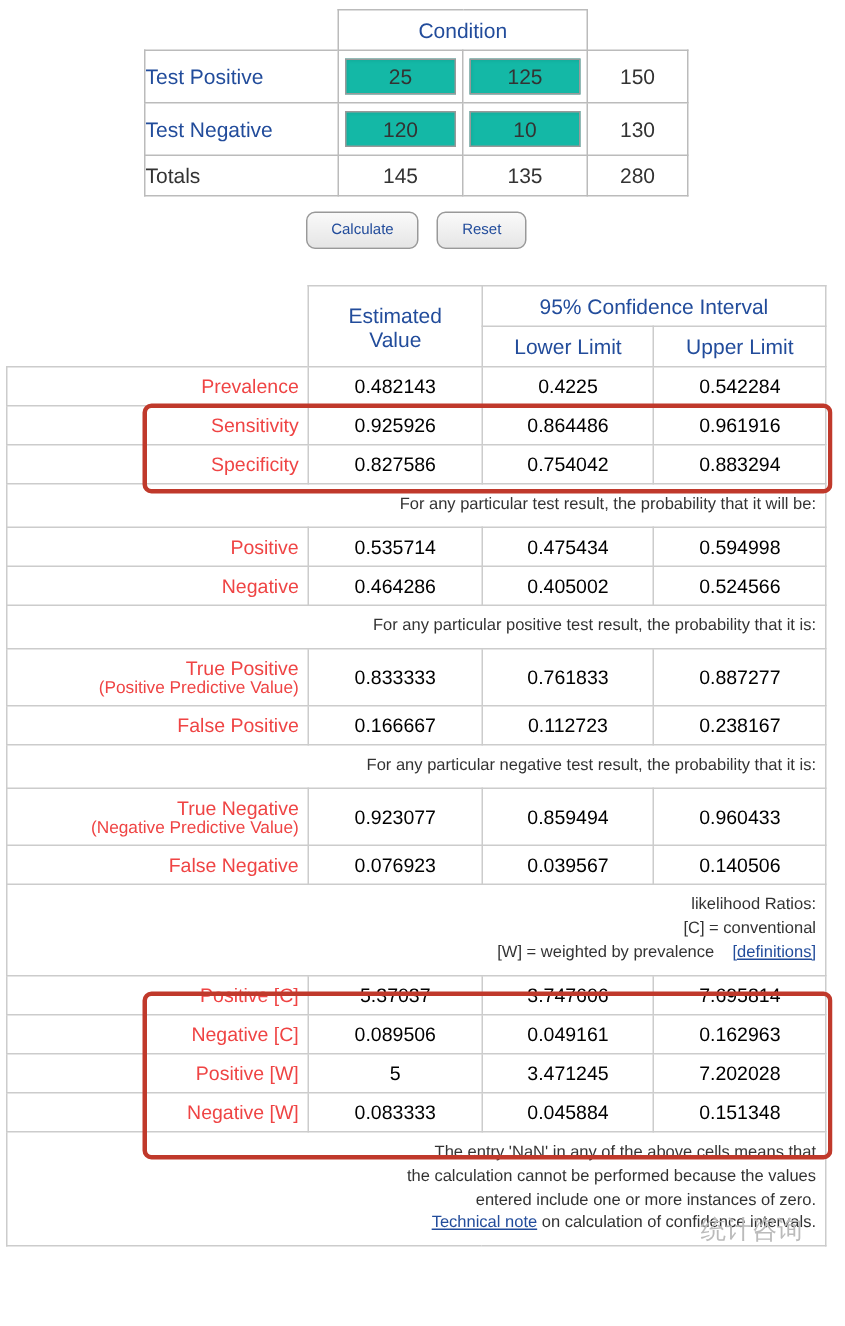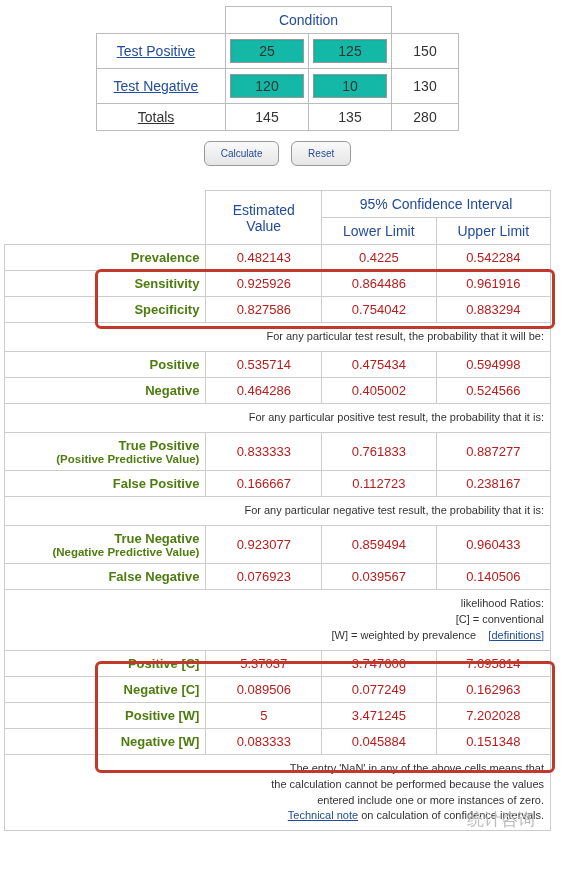"Test Positive" .ctable .lab { text-align: center -> left; text-decoration: underline -> none }
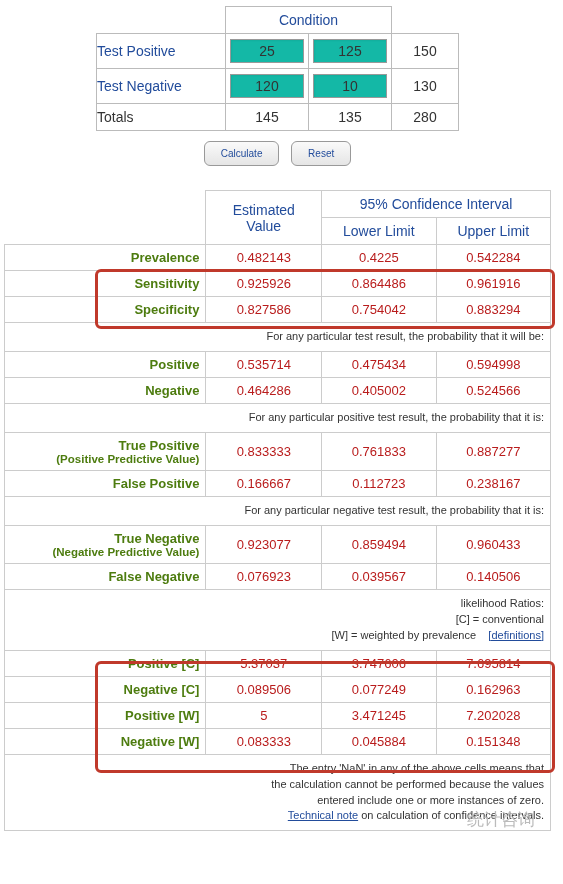"Prevalence" .rtable .rowlab { color: #4d7c0f -> #ef4444; font-weight: bold -> none }
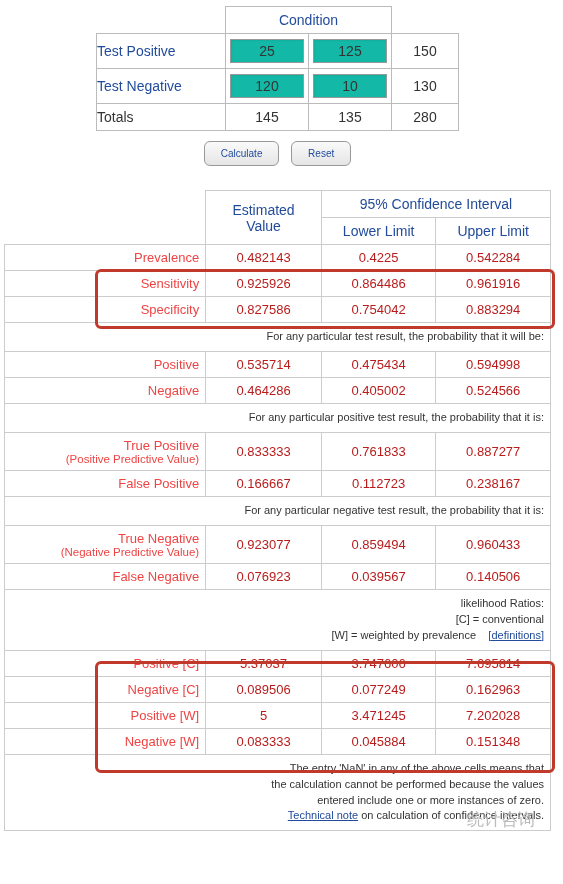"0.482143" .rtable .num { color: #b91c1c -> #000000 }
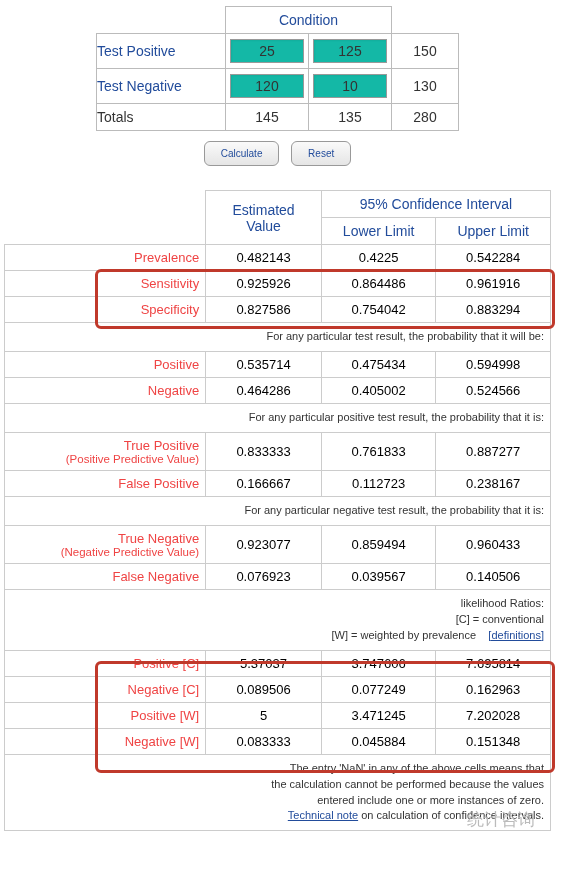"0.077249" td.num { text: 0.077249 -> 0.049161 }
